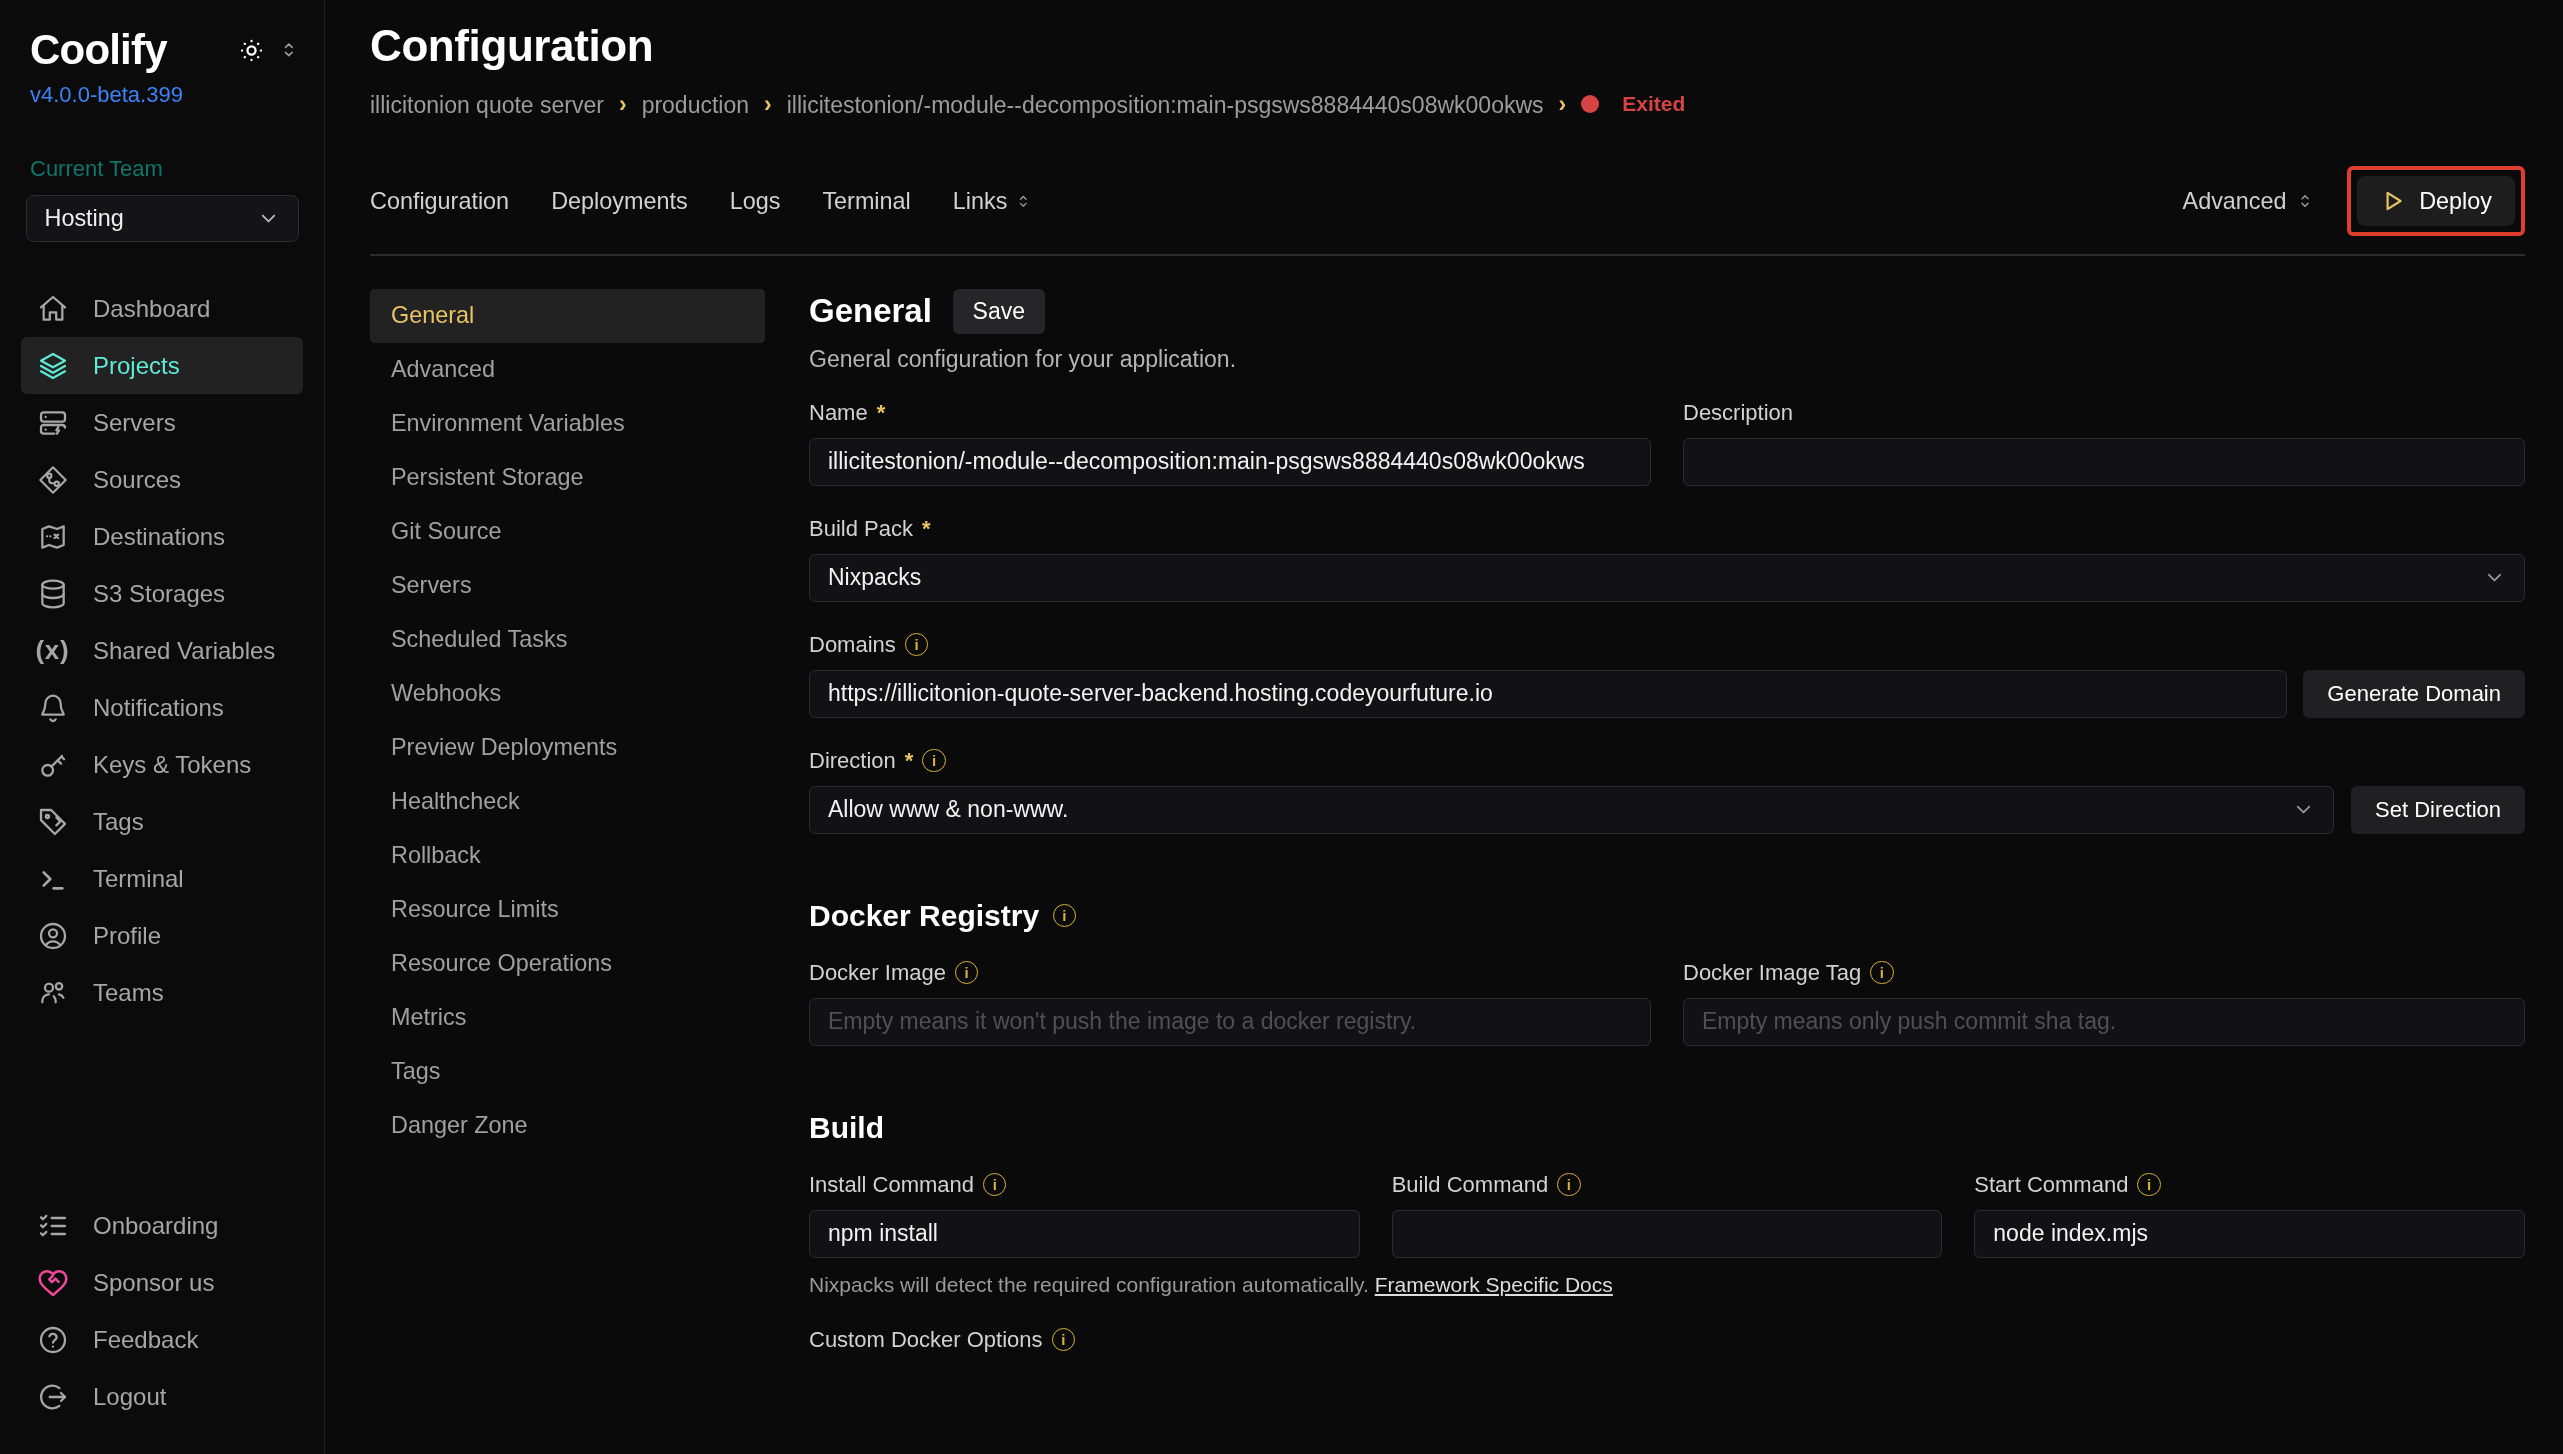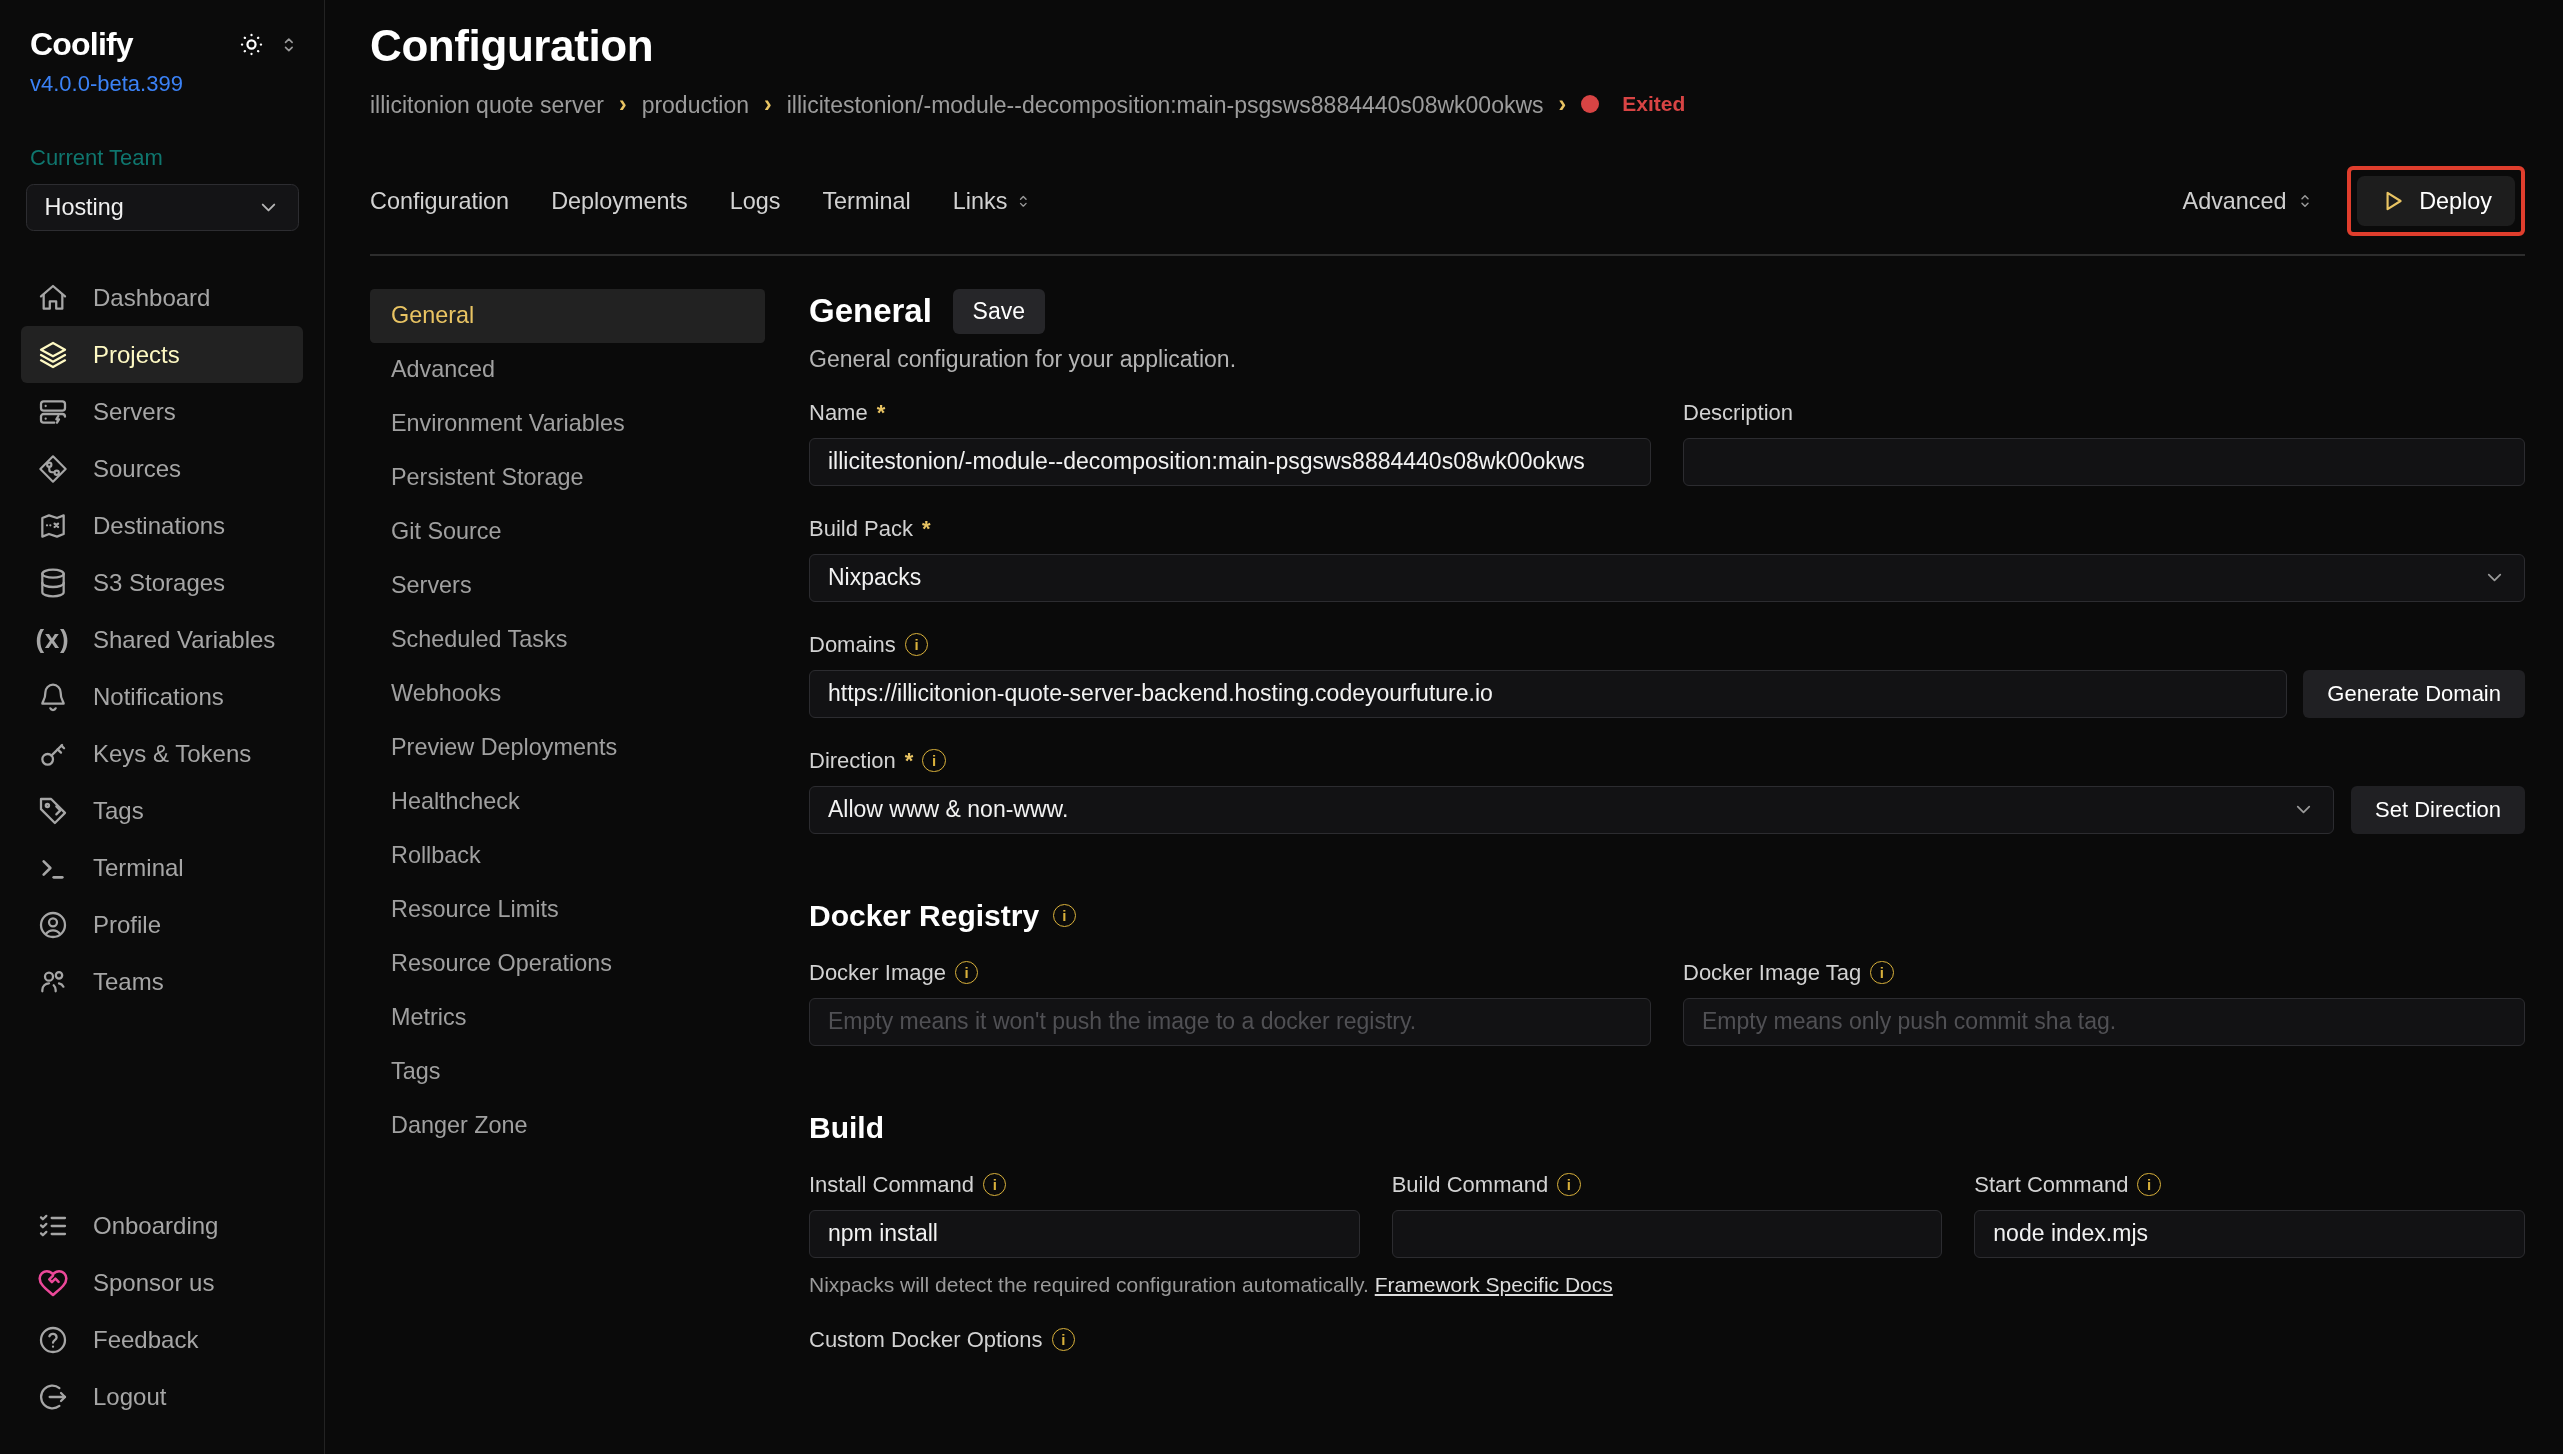"Coolify" .logo { font-size: 32px -> 42px }
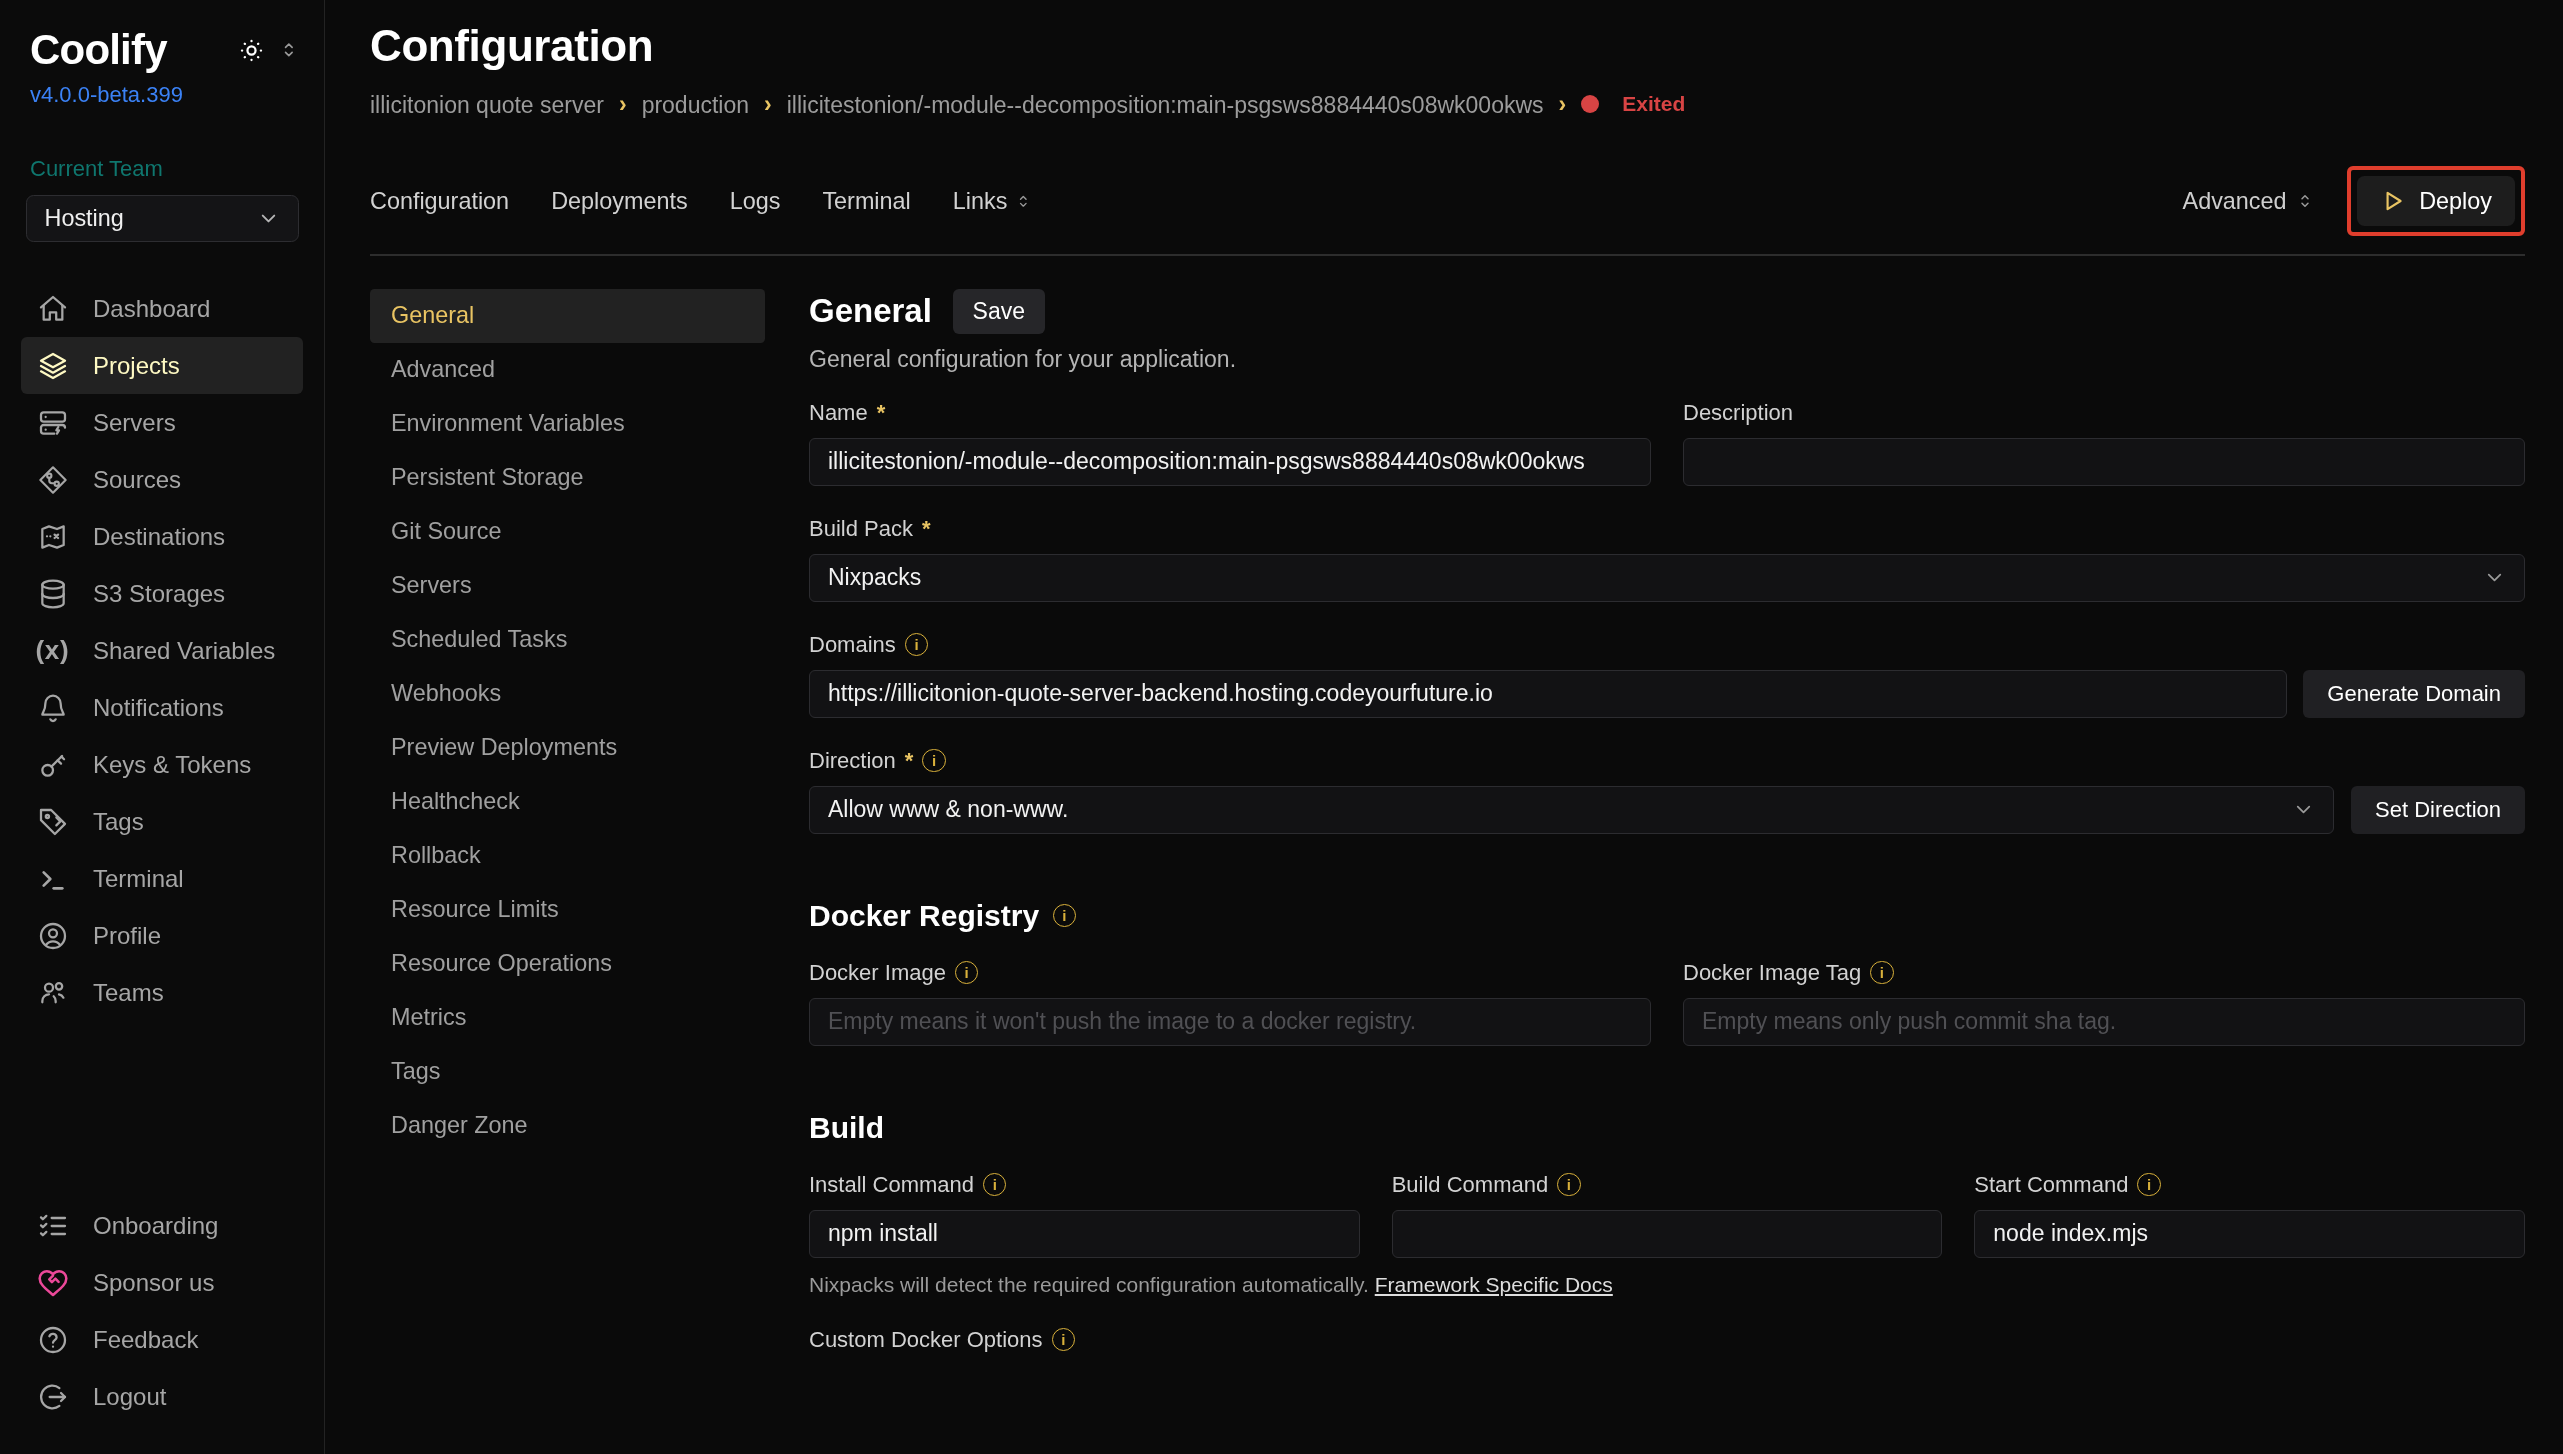"Projects" .nav-item.active { color: #fef9c3 -> #5eead4 }
